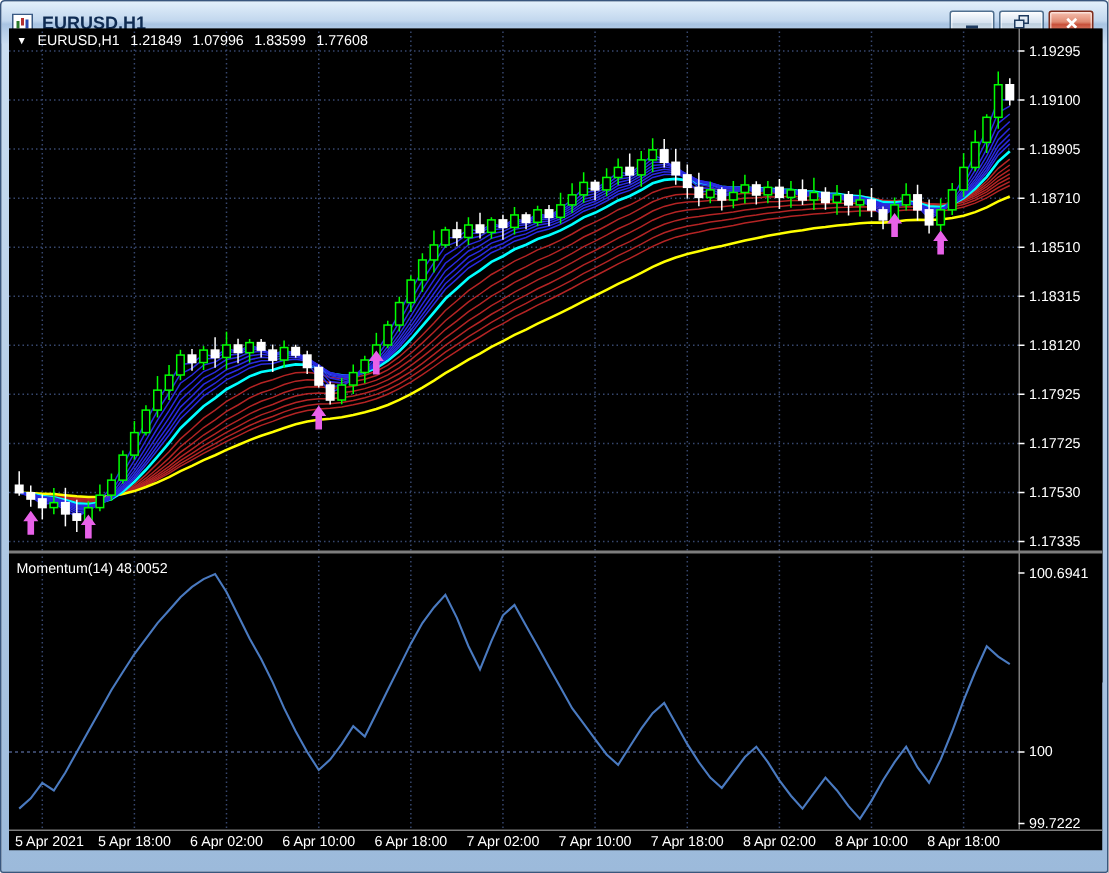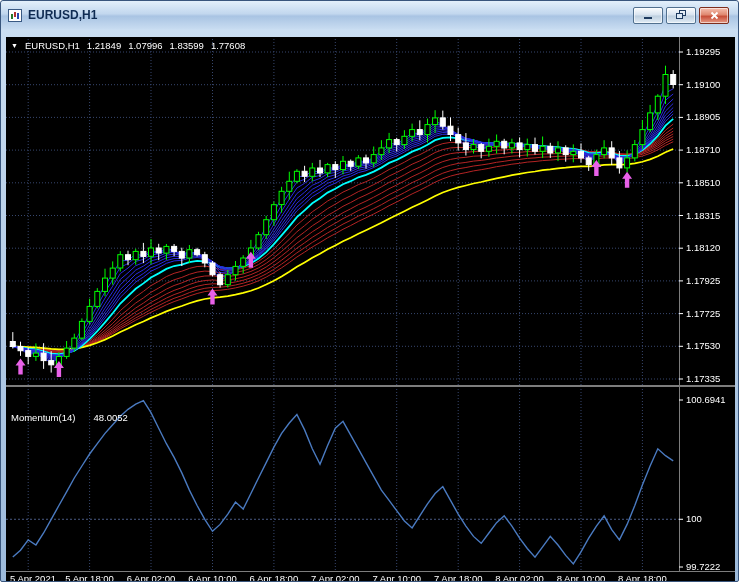"1.19295" .client { top: 36px -> 18px }
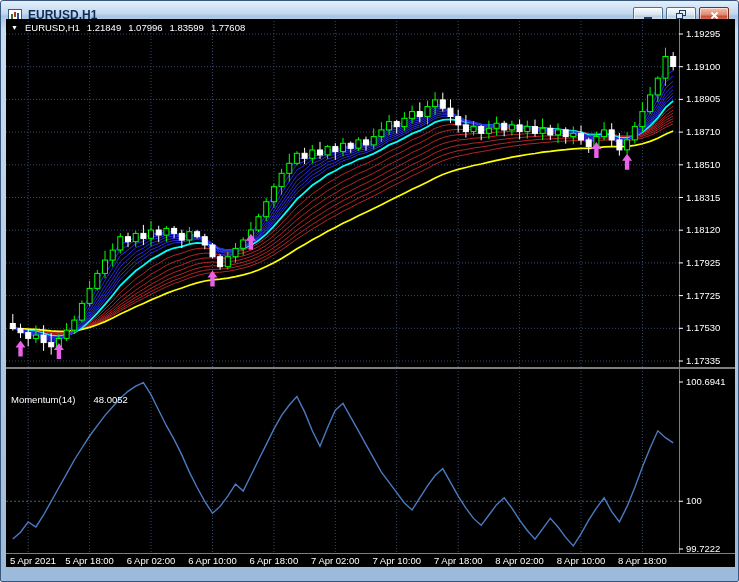"Momentum(14)" .mom-label { gap: 18px -> 2px; margin-top: 20px -> none }
